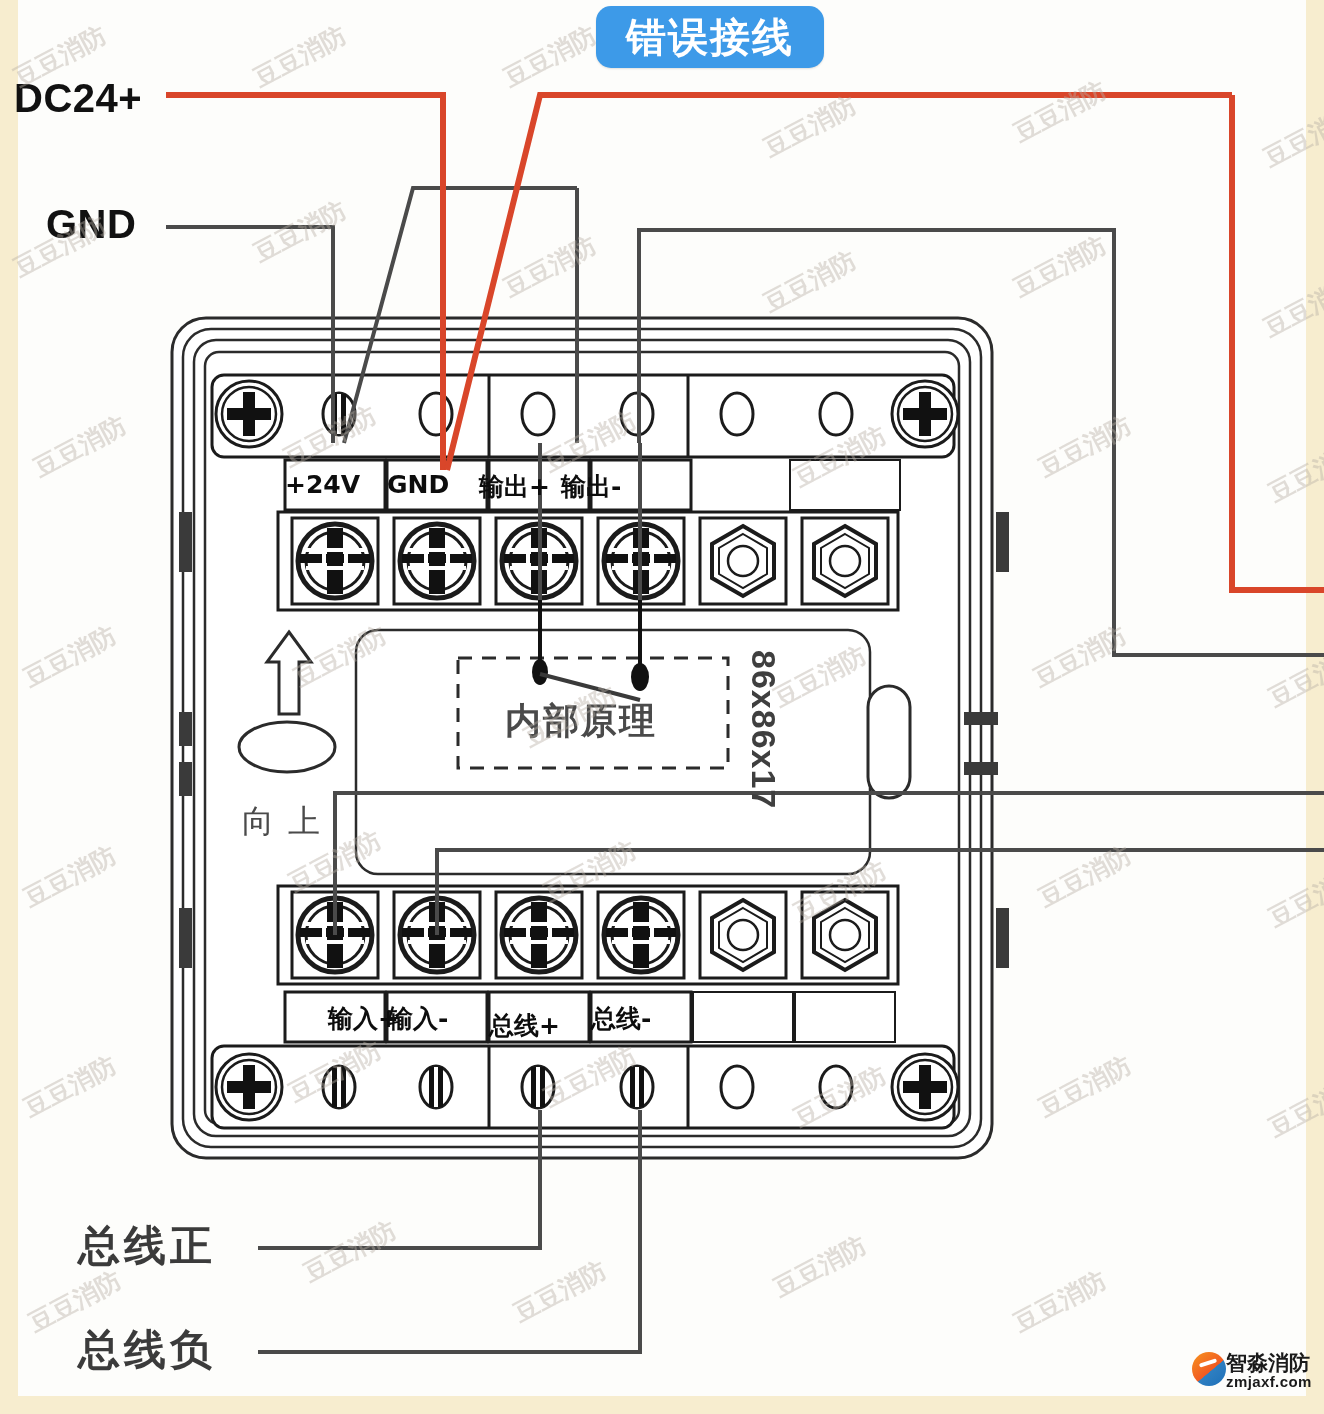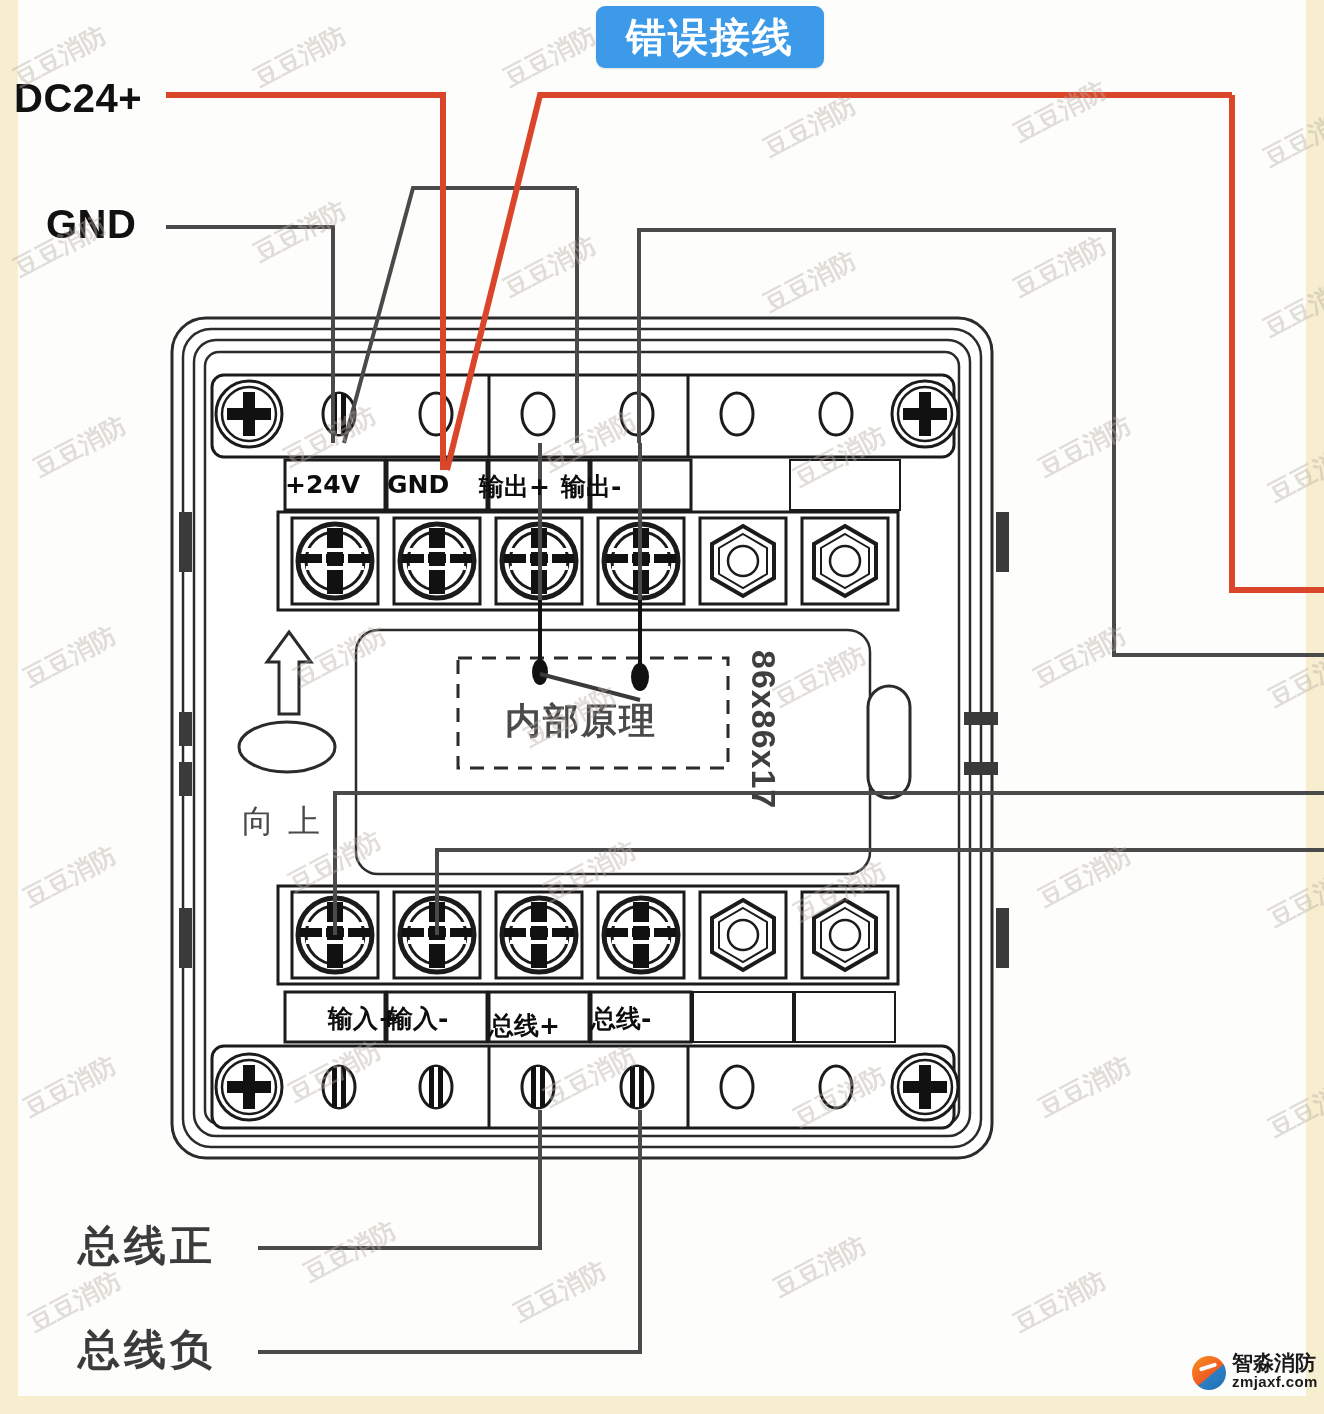"错误接线" .badge { border-radius: 9px -> 15px }
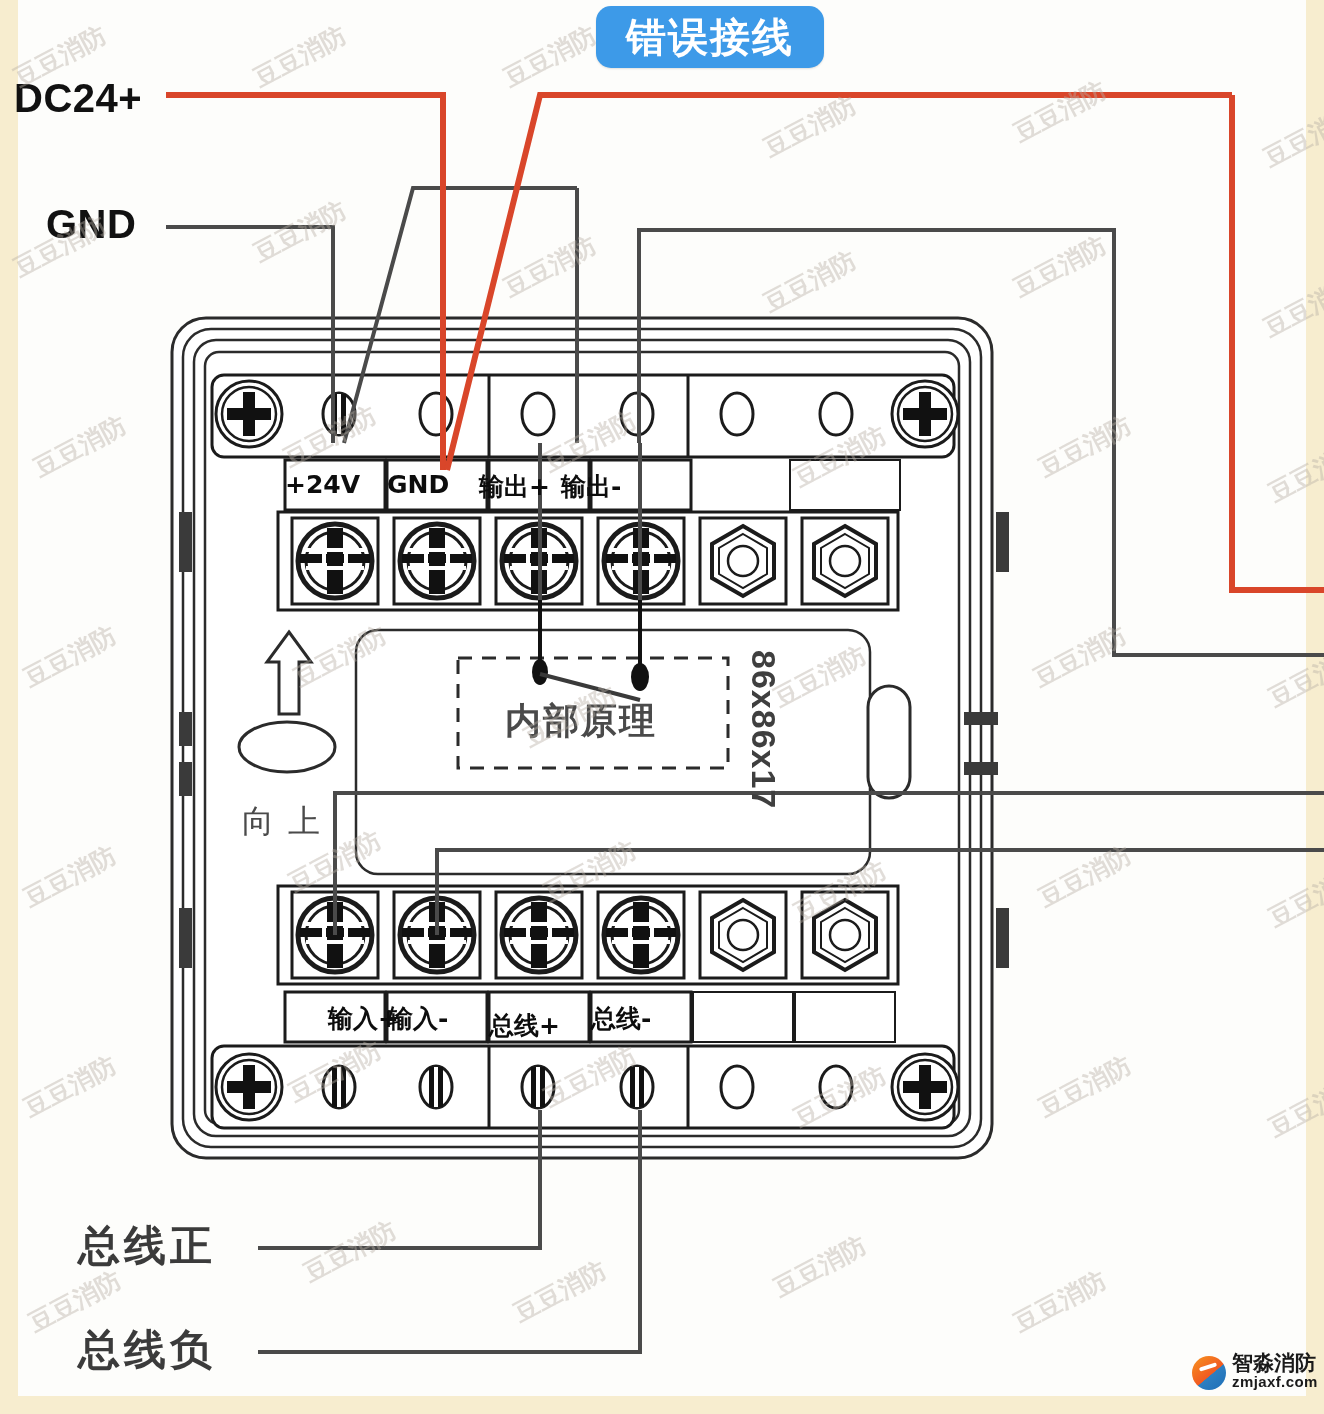"智淼消防" .logo { align-items: flex-end -> flex-start; gap: 6px -> none }
